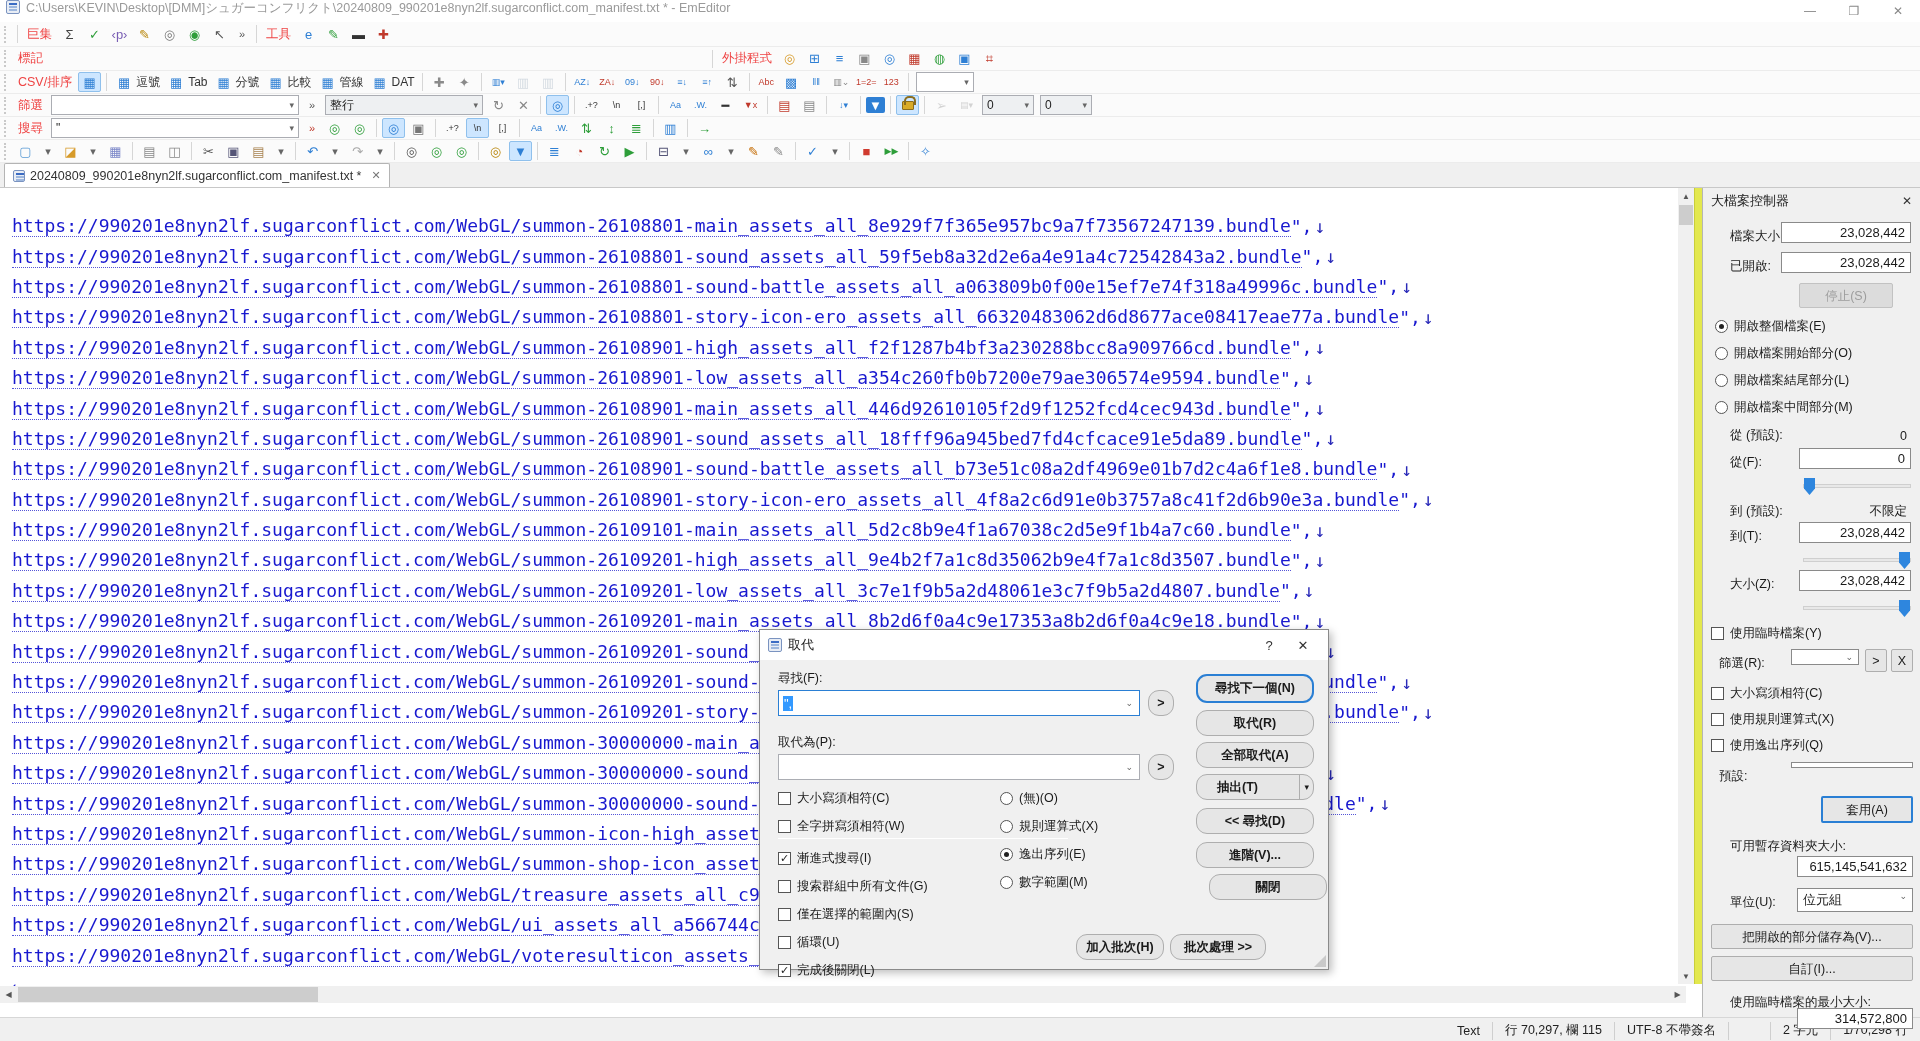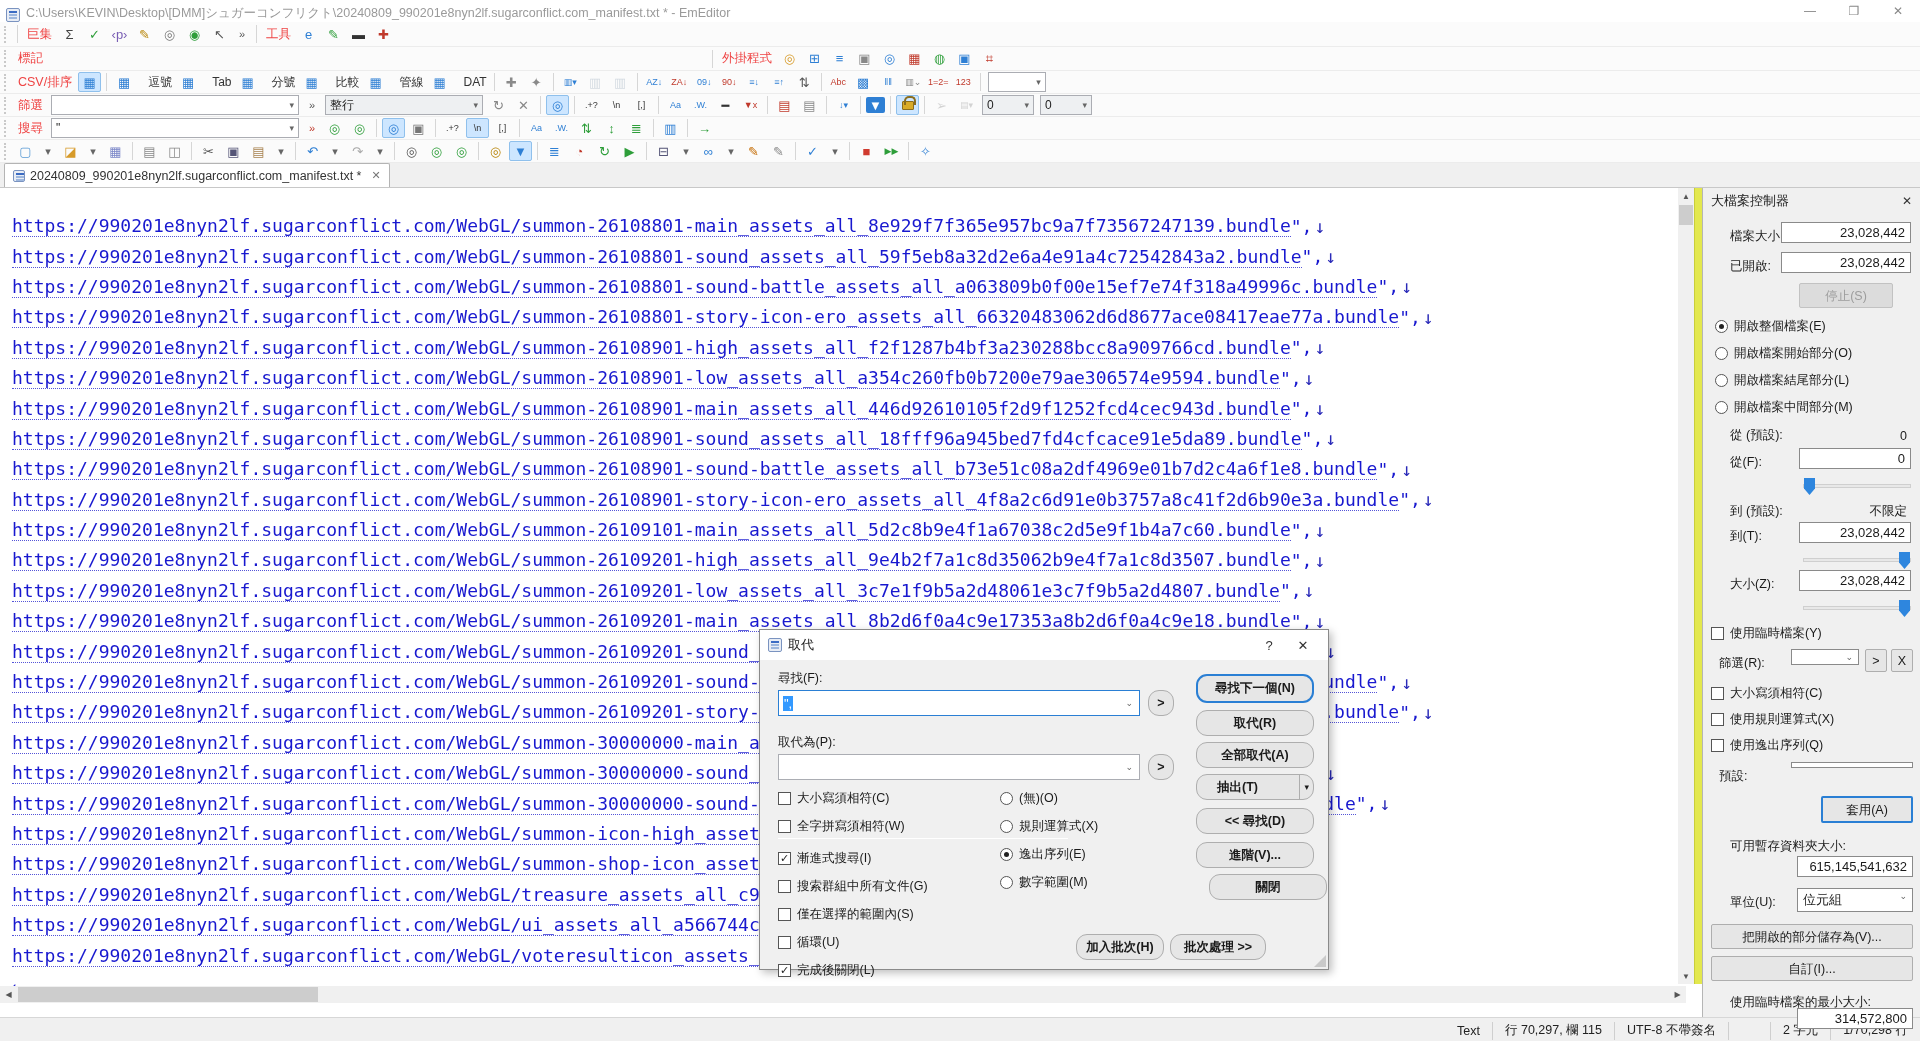"C:\Users\KEVIN\Desktop\[DMM]シュガーコンフリクト\2" .titlebar { align-items: flex-end -> flex-start }
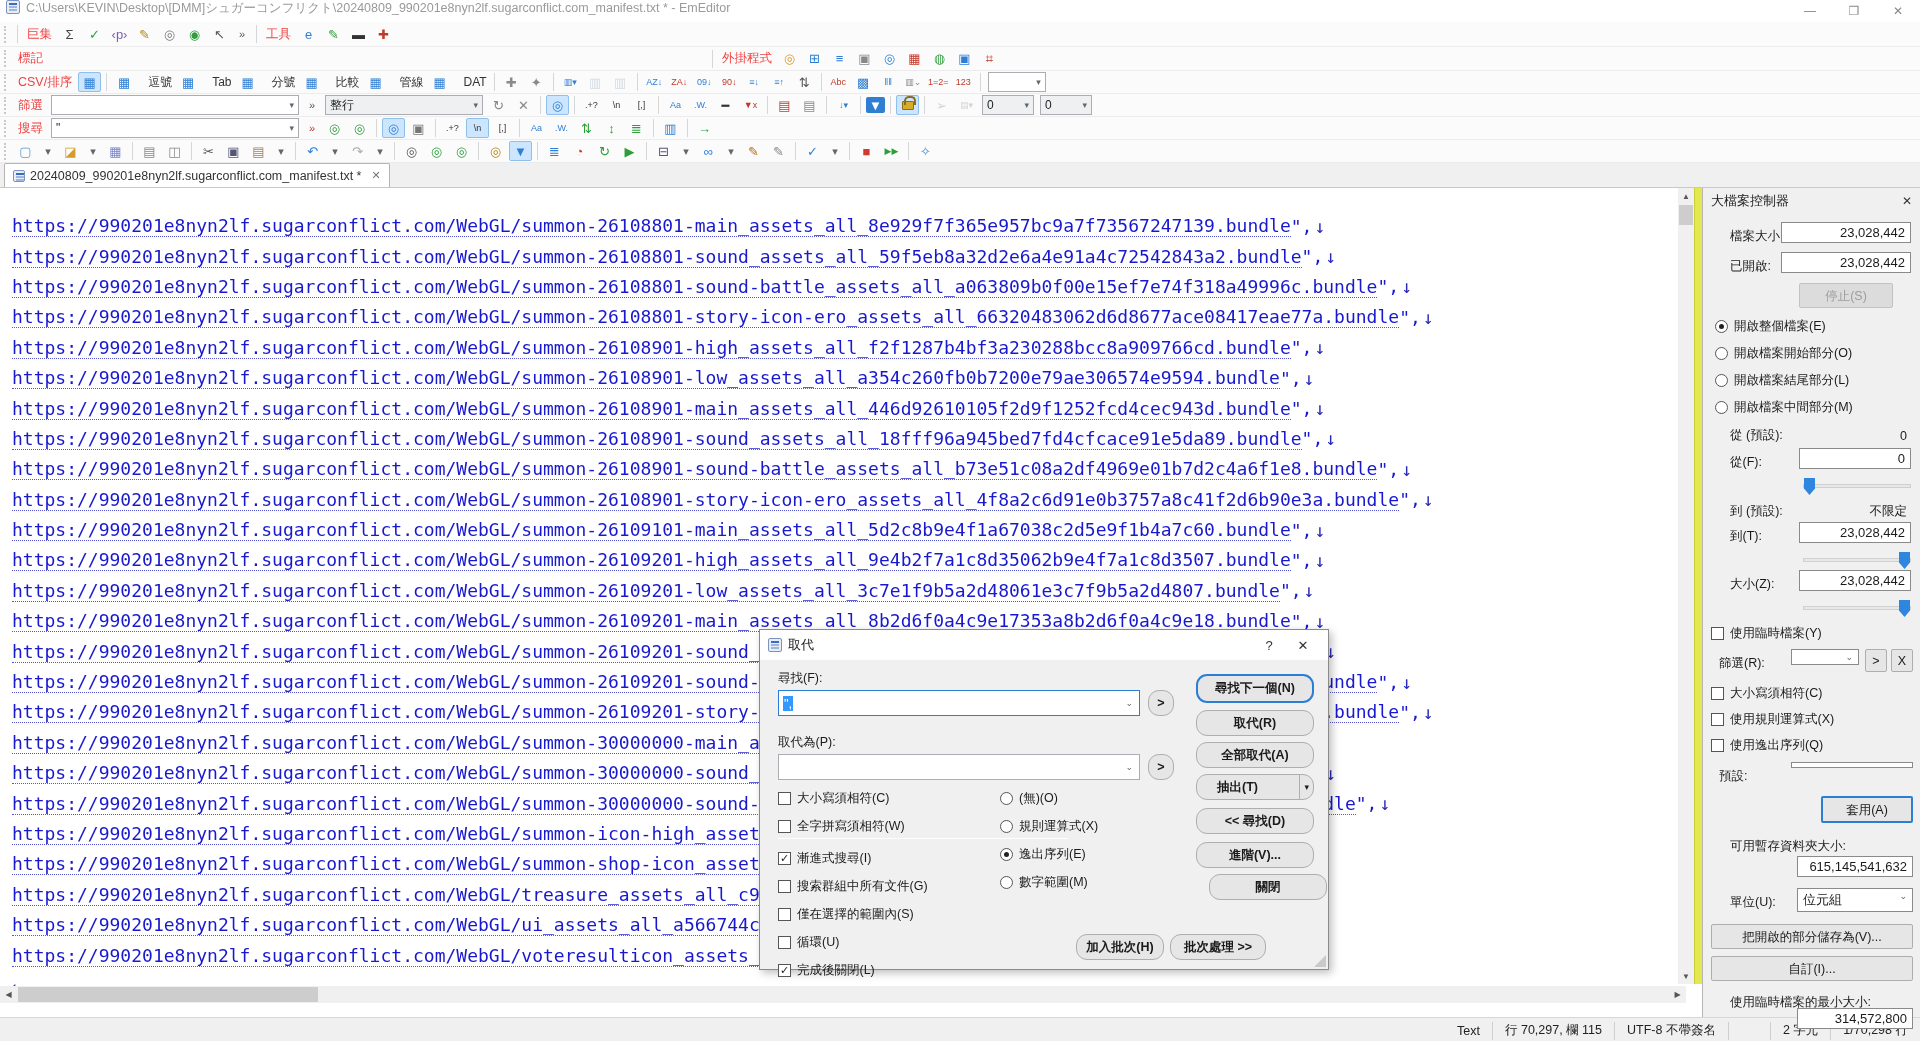"逗號" .csvitem .lbl { margin-left: 14px -> 2px }
